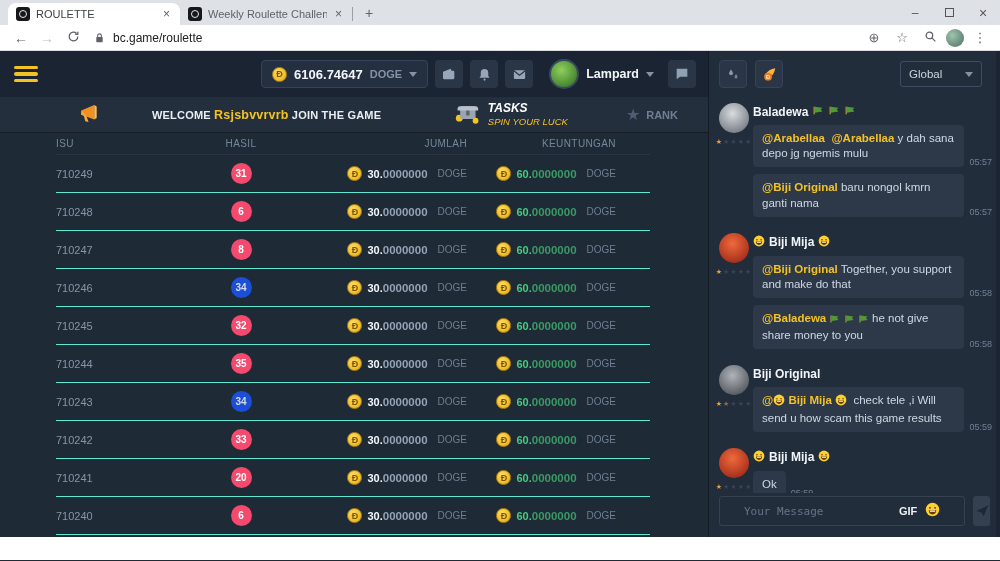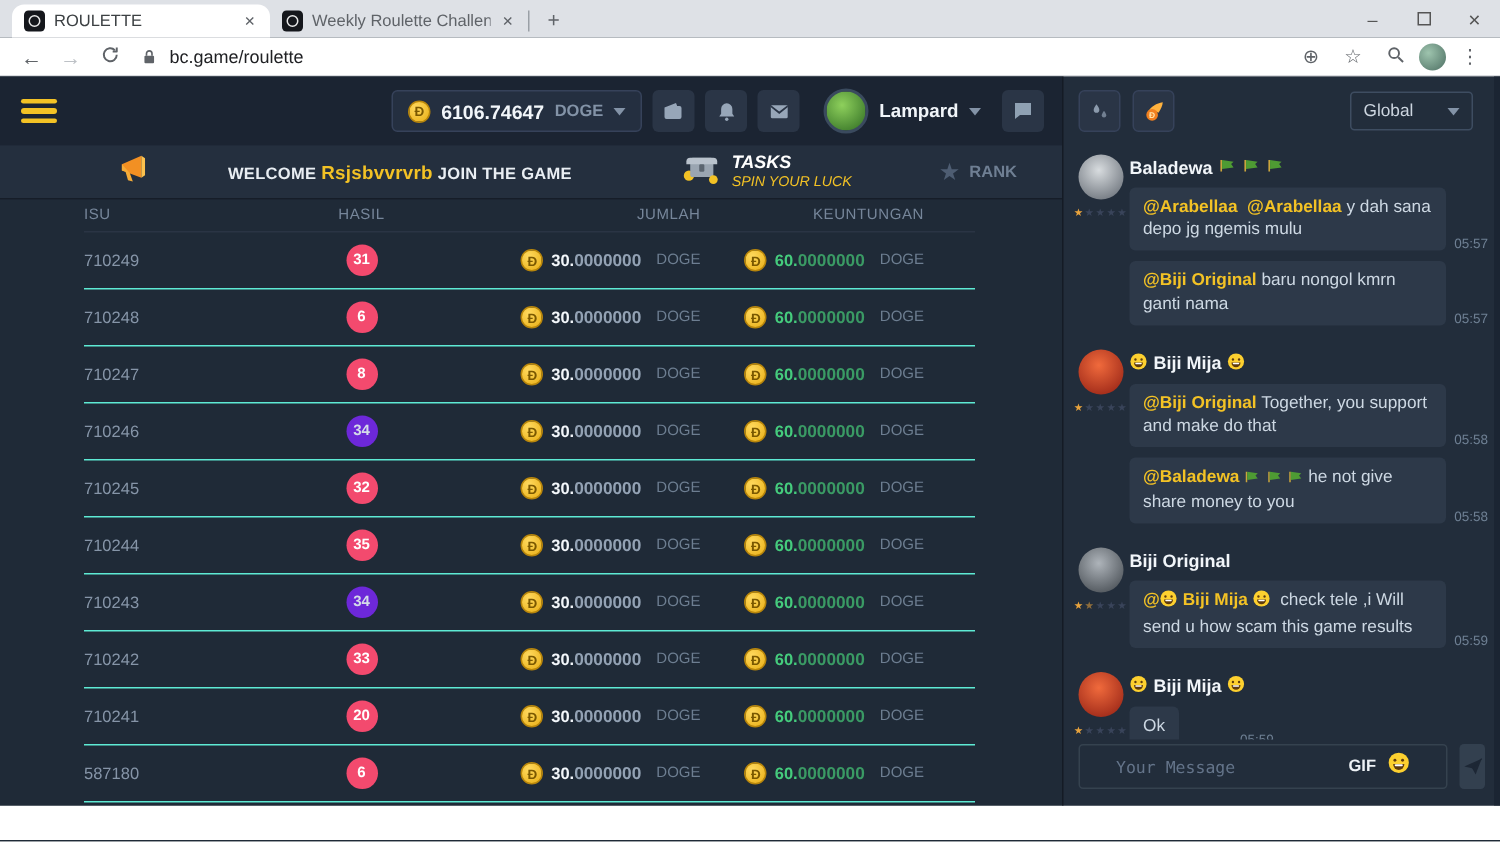"34" .badge.dark { background: #6d28d9 -> #1d4ed8 }
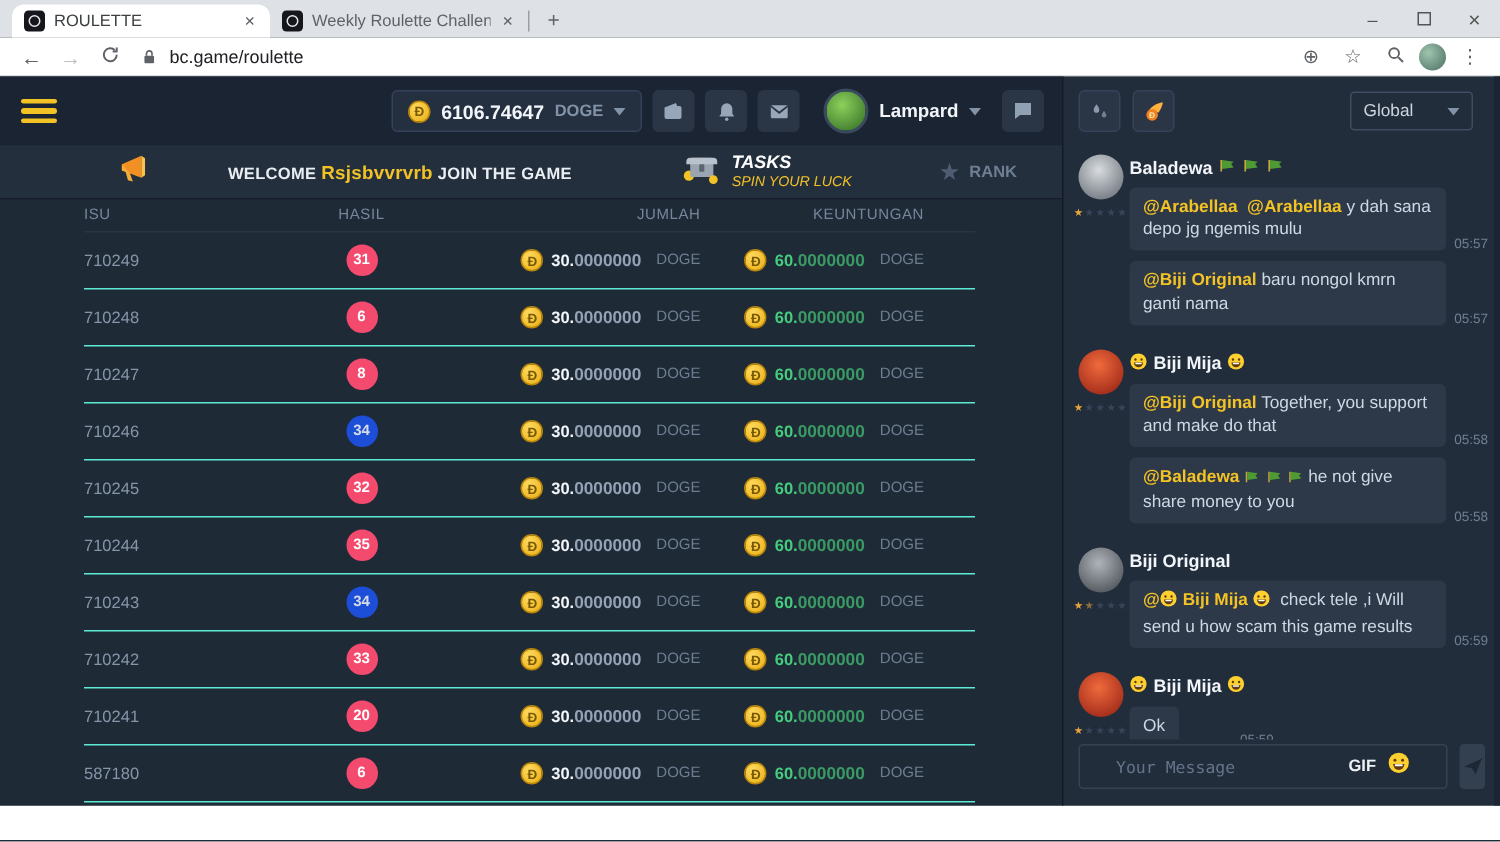"Ok" div.msg { gap: 36px -> none }
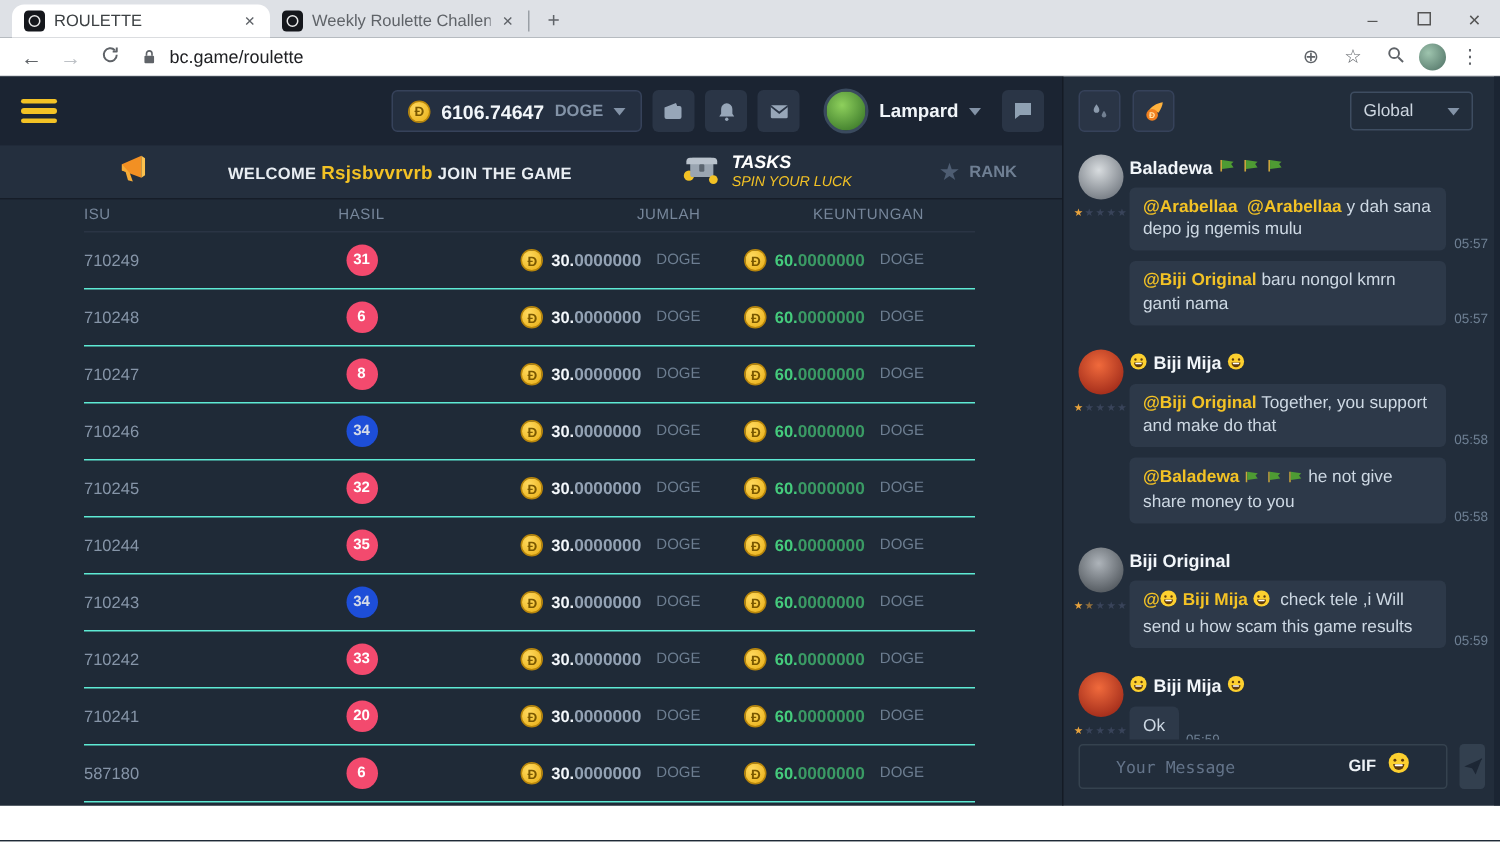"587180" div.isu { text: 587180 -> 710240 }
